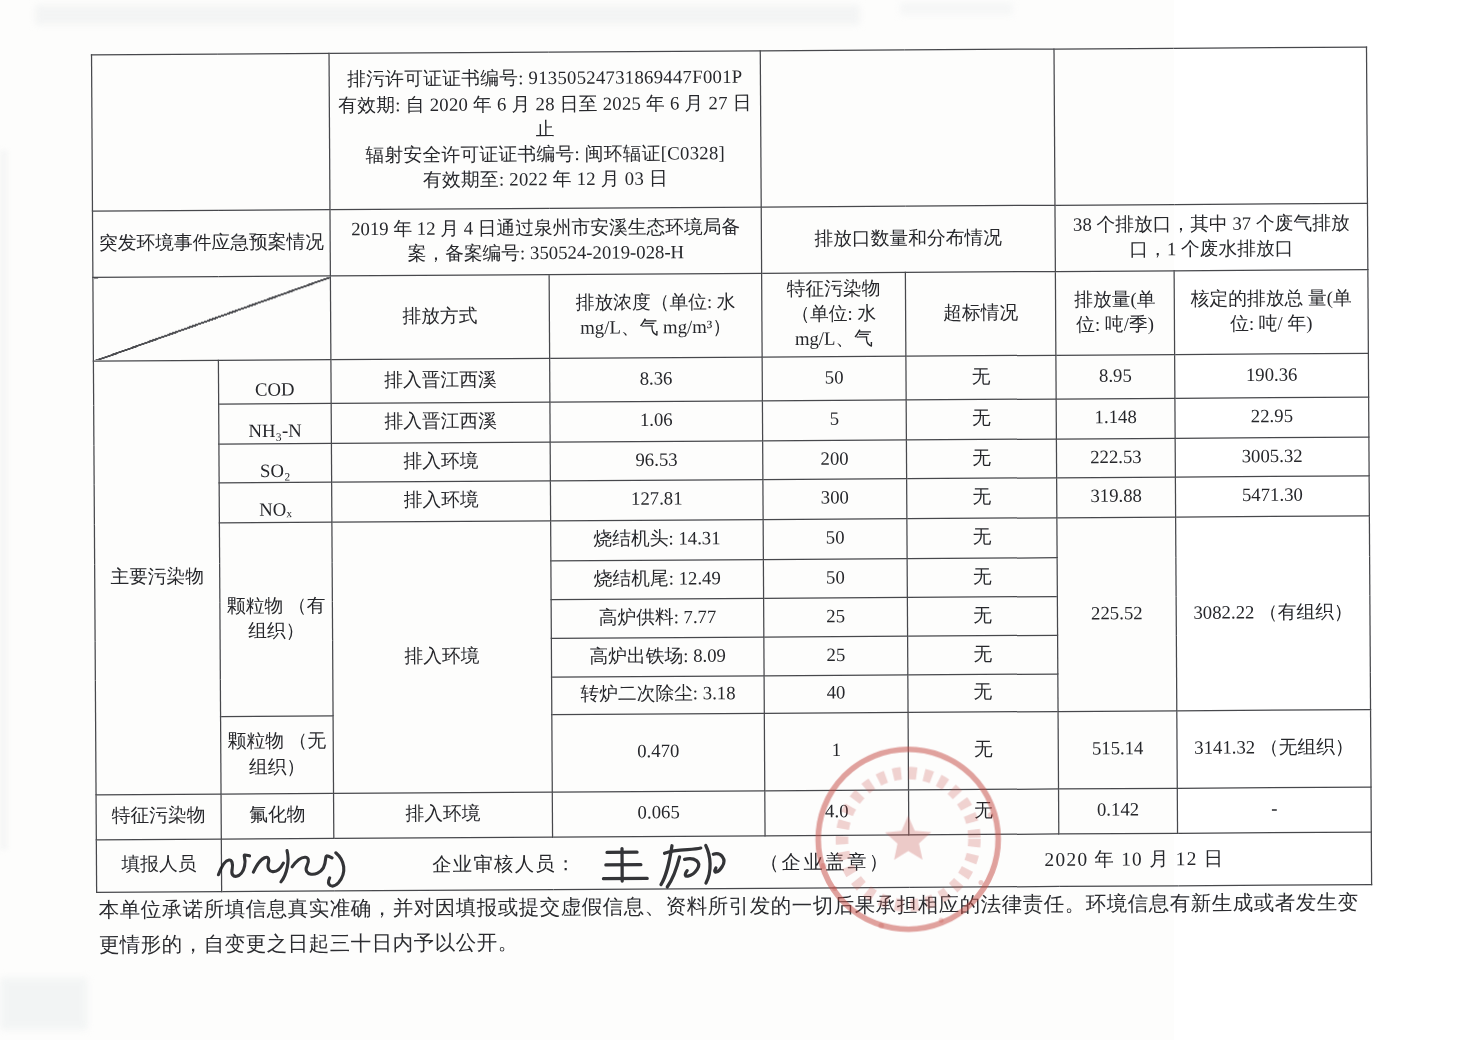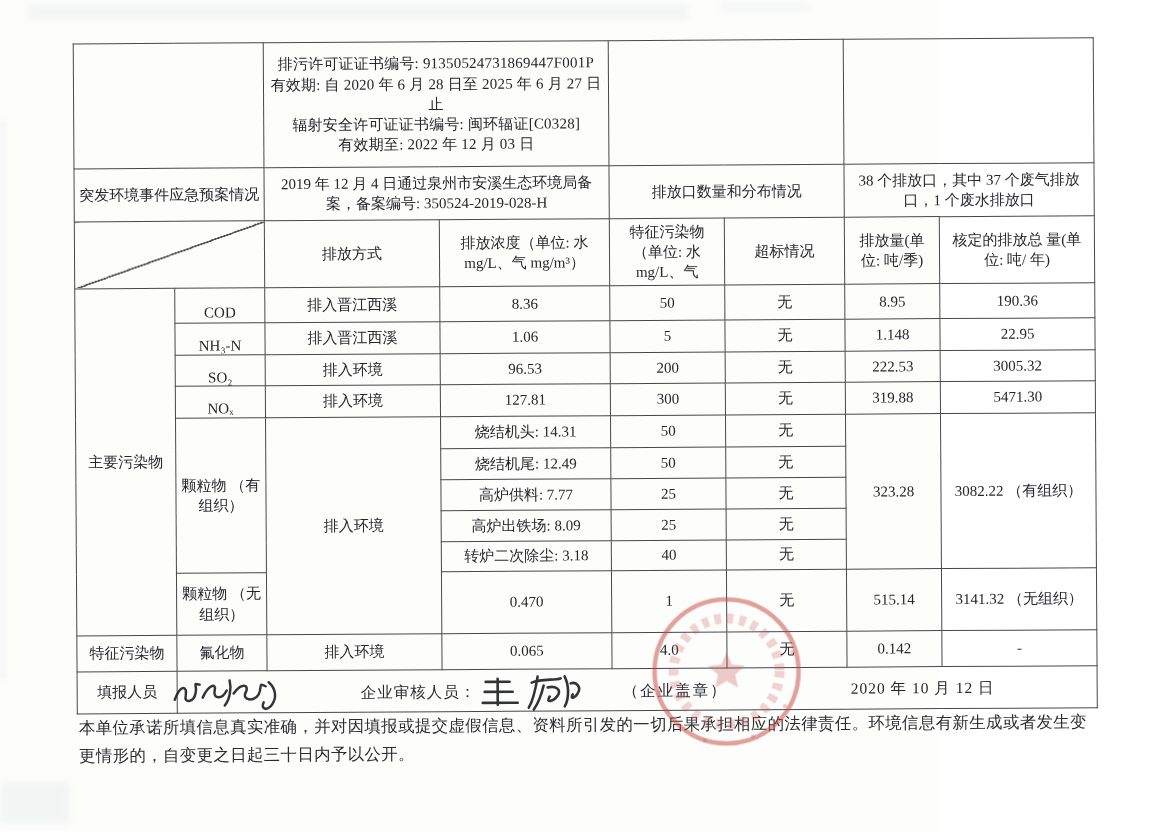"323.28" td { text: 323.28 -> 225.52 }
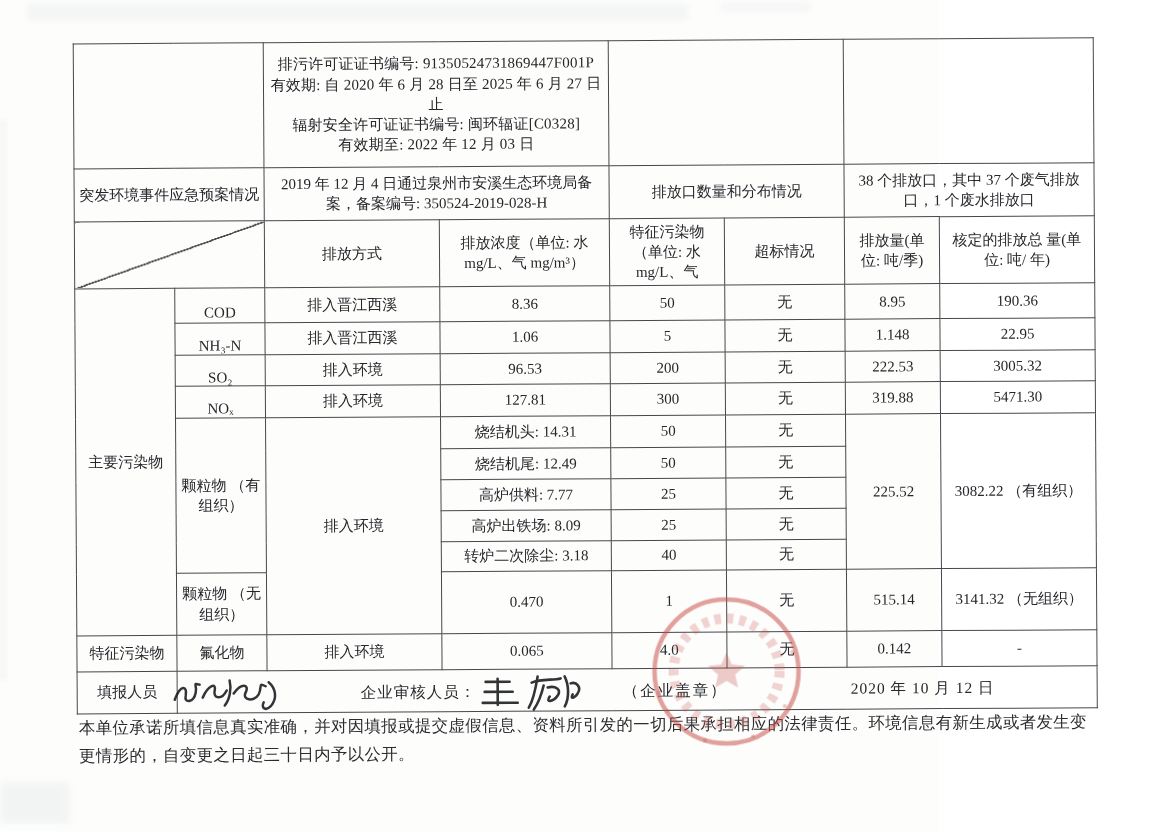"企业审核人员：" .f-abs { margin-left: 15px -> none }
